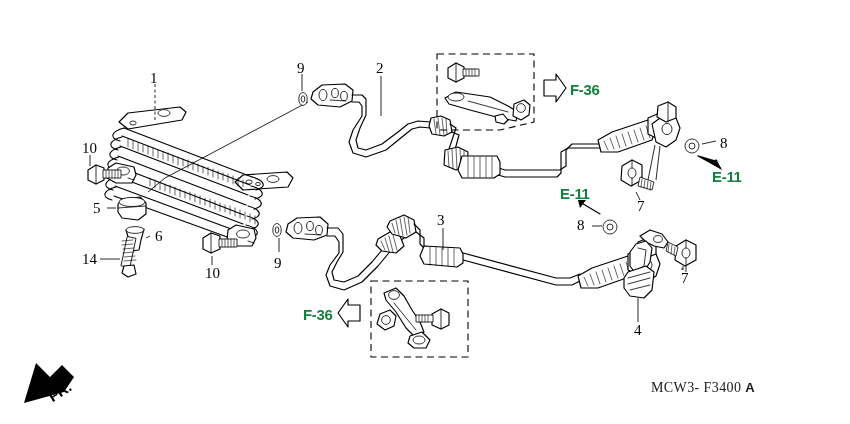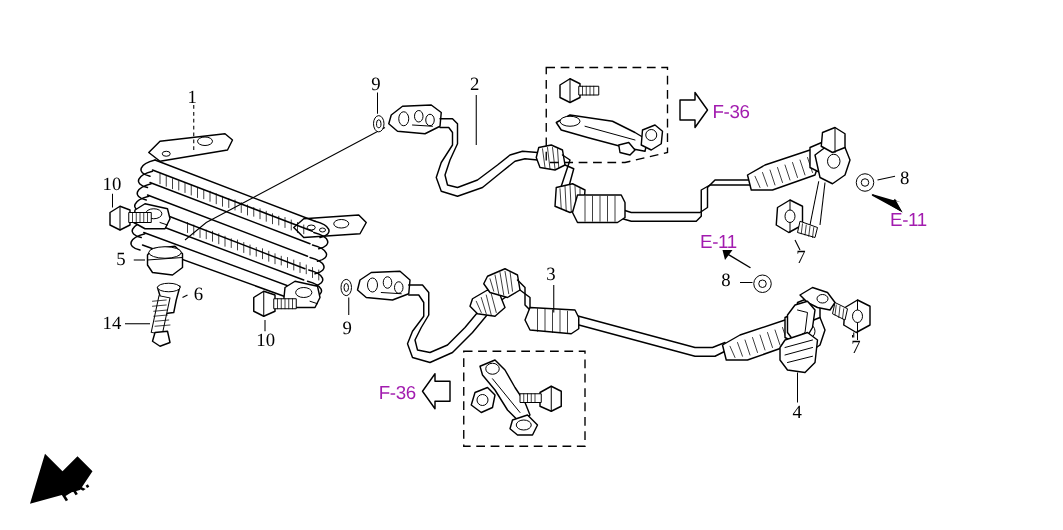"F-36" .callout-text { color: #a21caf -> #15803d; font-weight: normal -> bold }
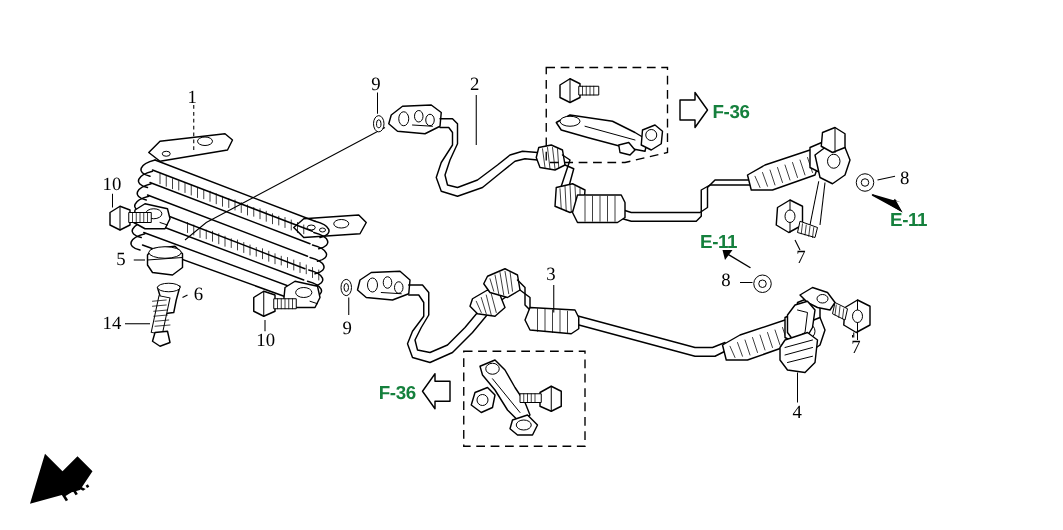"MCW3- F3400 A" div.partnum { html: none -> <div> <span>MCW3-</span> <span>F3400</span> <b>A</b> </div> }
